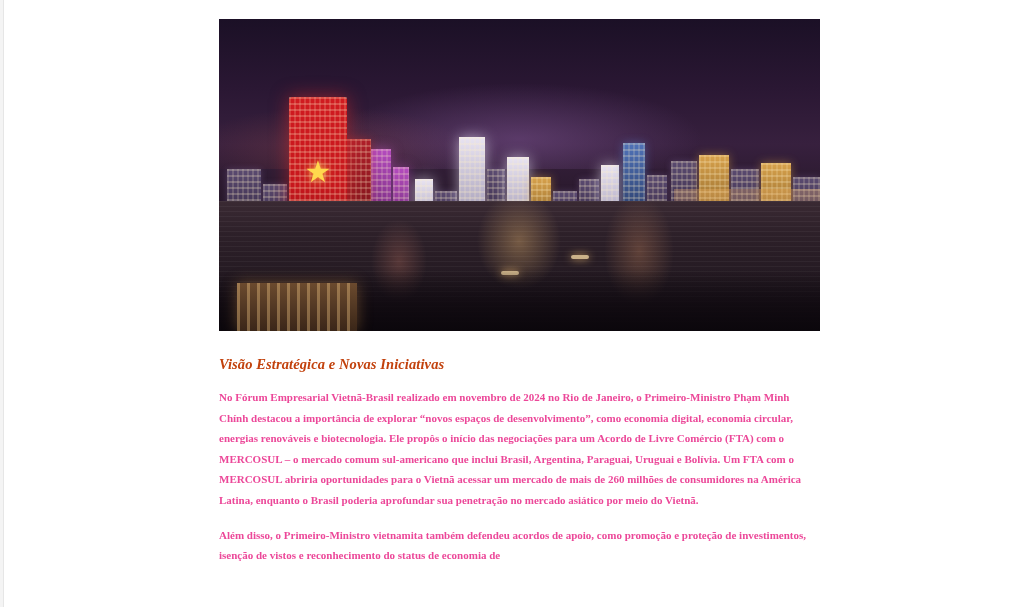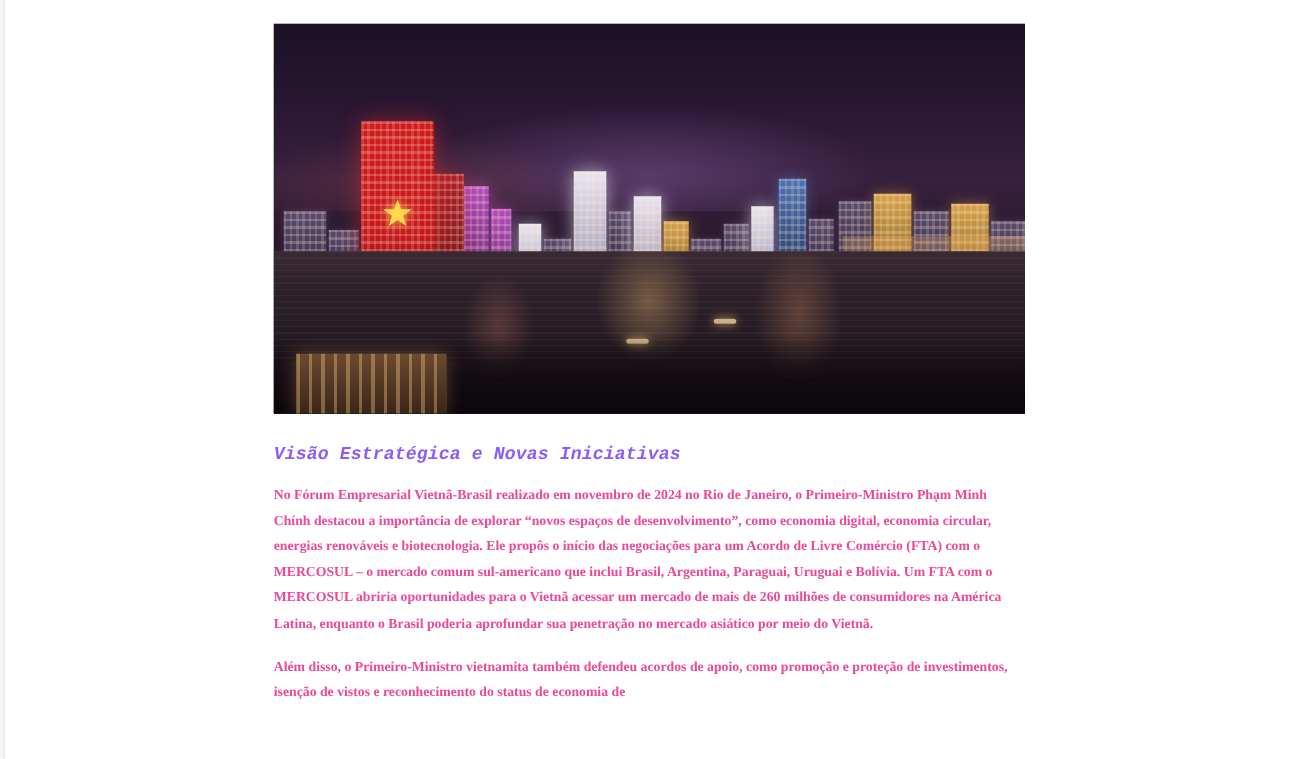"Visão Estratégica e Novas Iniciativas" #section-heading { color: #8b5cf6 -> #c2410c; font-family: Liberation Mono, monospace -> Liberation Serif, serif }
